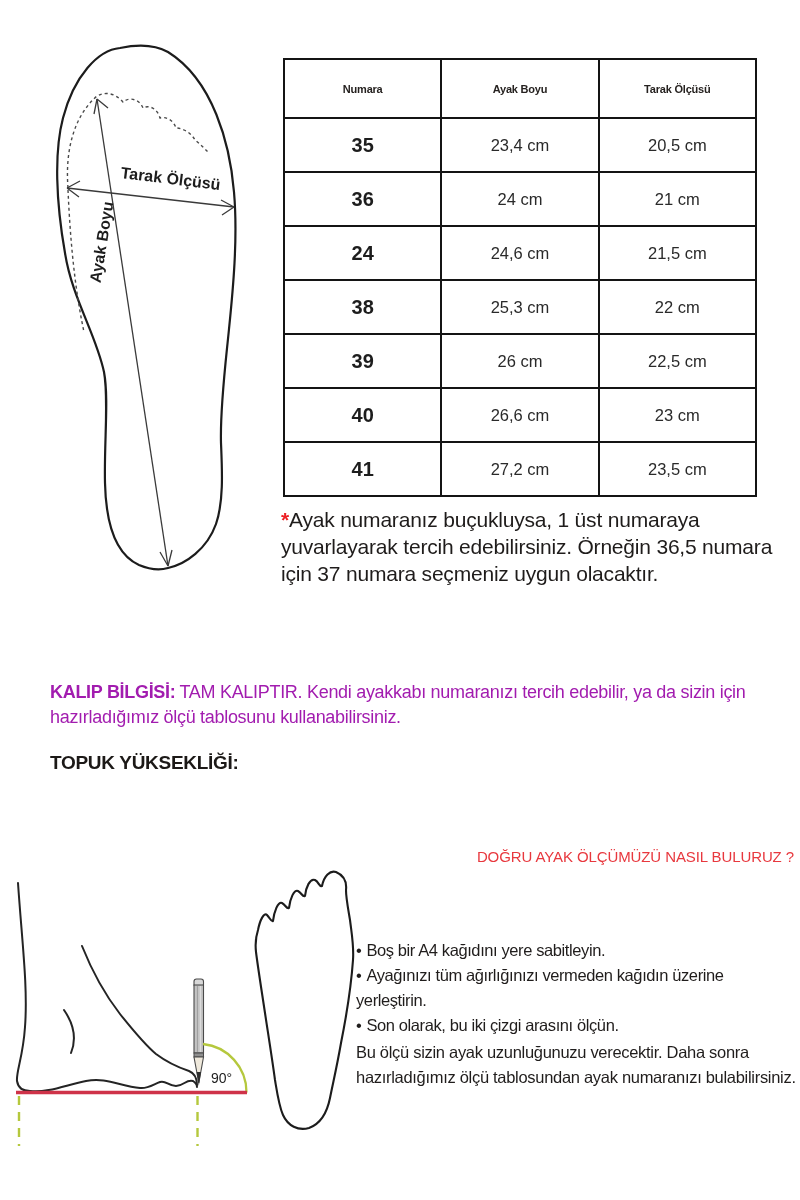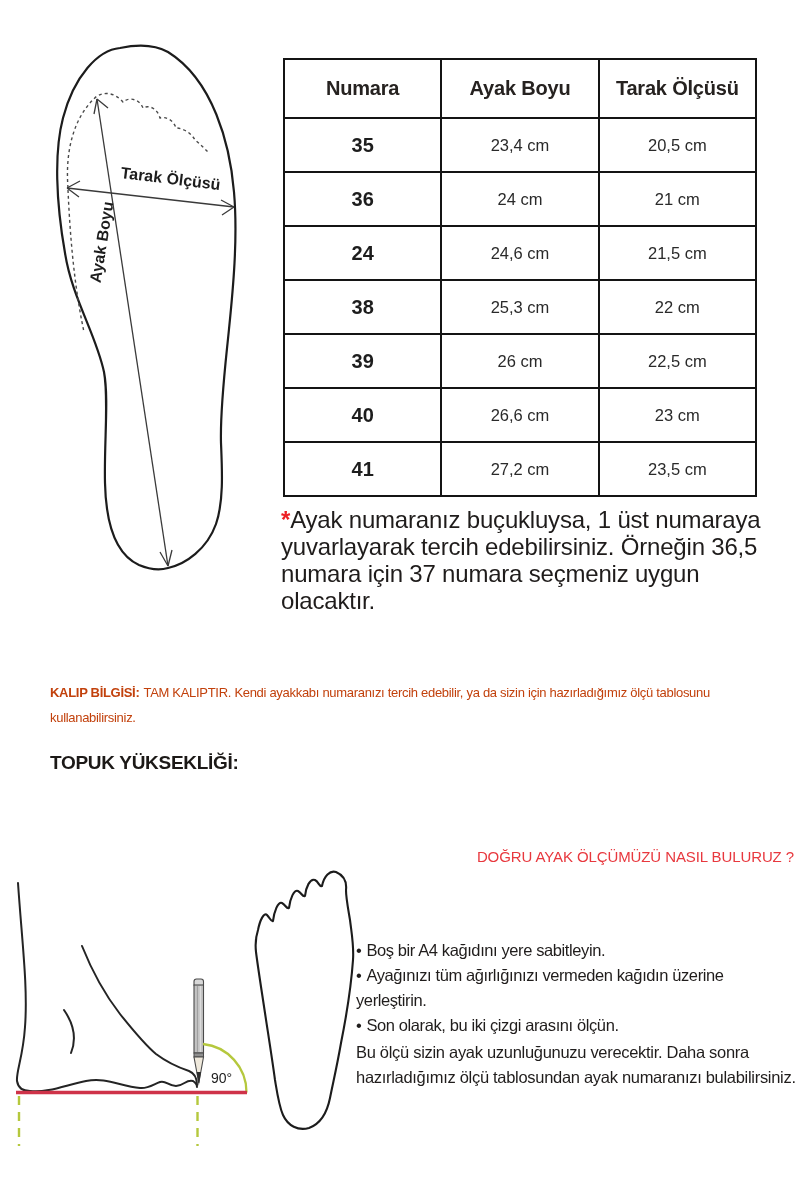"Numara" .size-table th { font-size: 20px -> 11px }
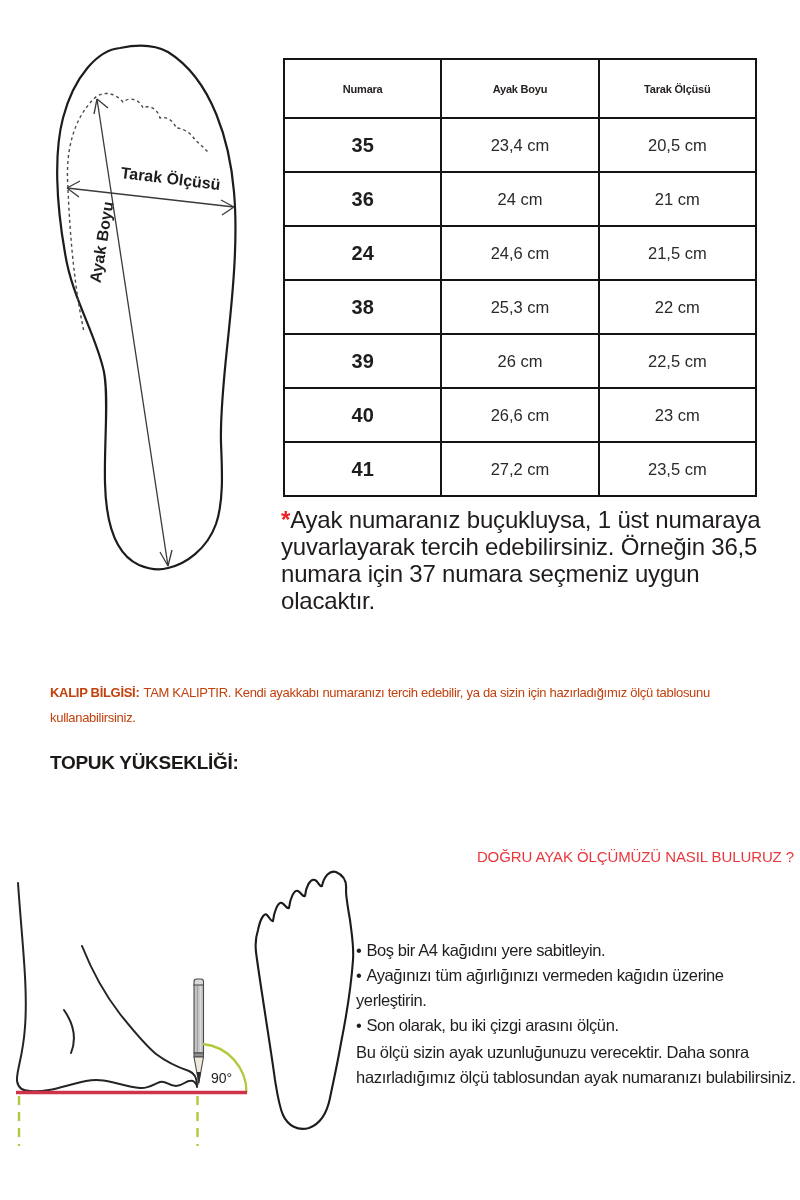"*Ayak numaranız buçukluysa, 1 üst" .footnotes { font-size: 24px -> 21px }
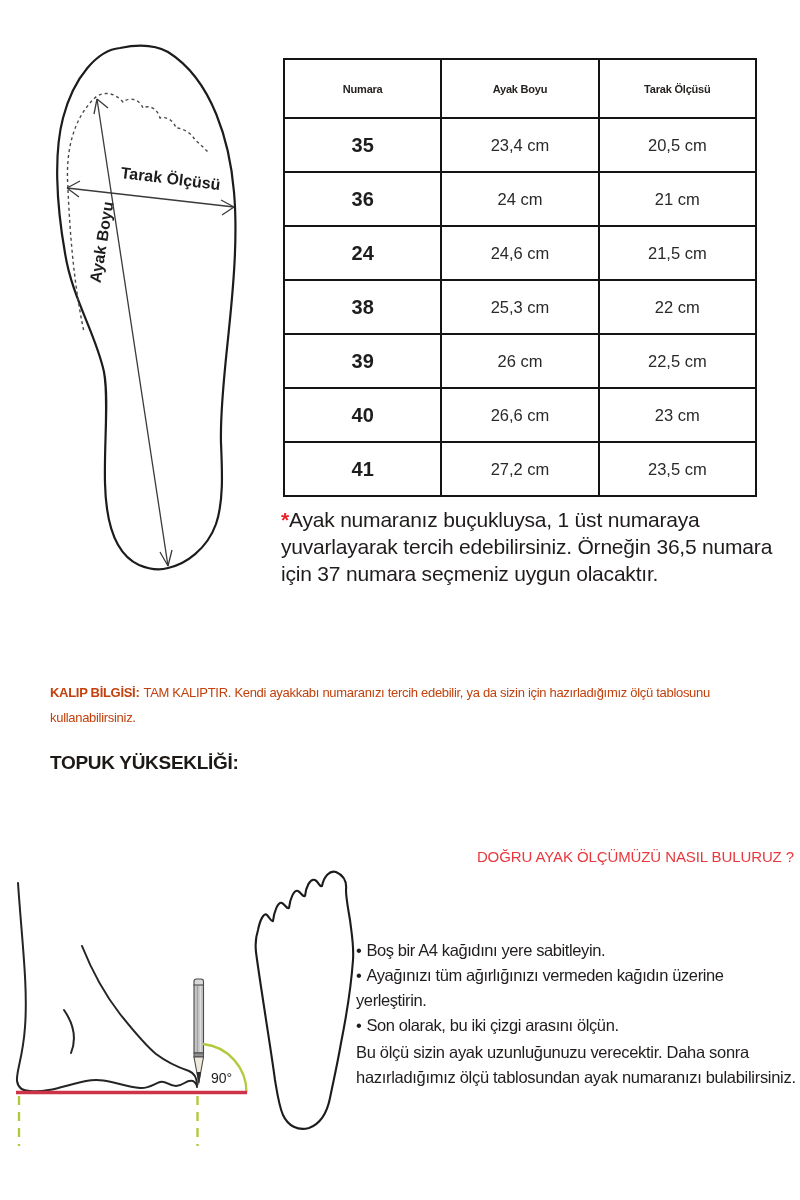"KALIP BİLGİSİ: TAM KALIPTIR. Kendi" .kalip { color: #c2410c -> #a21caf; font-size: 13px -> 18px }
